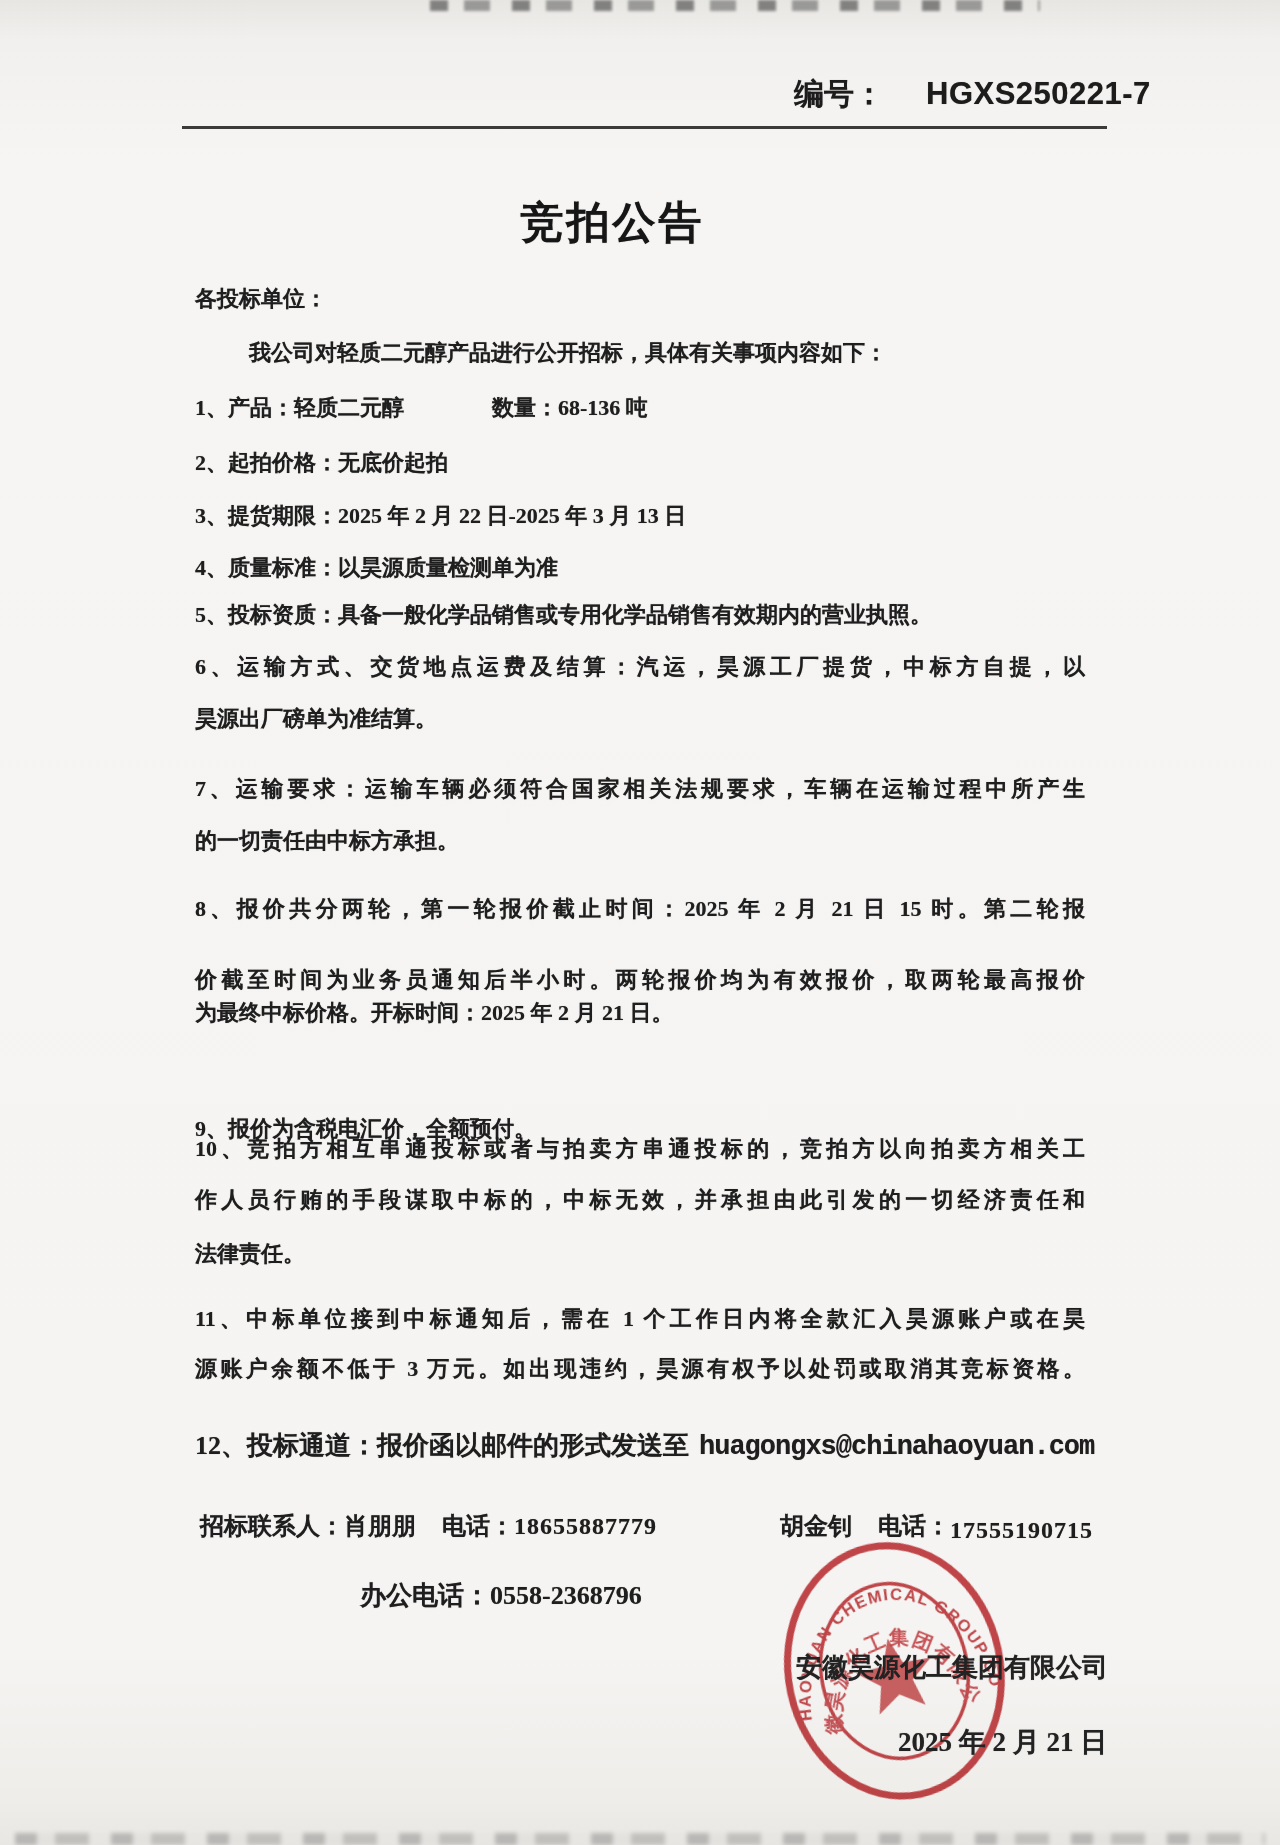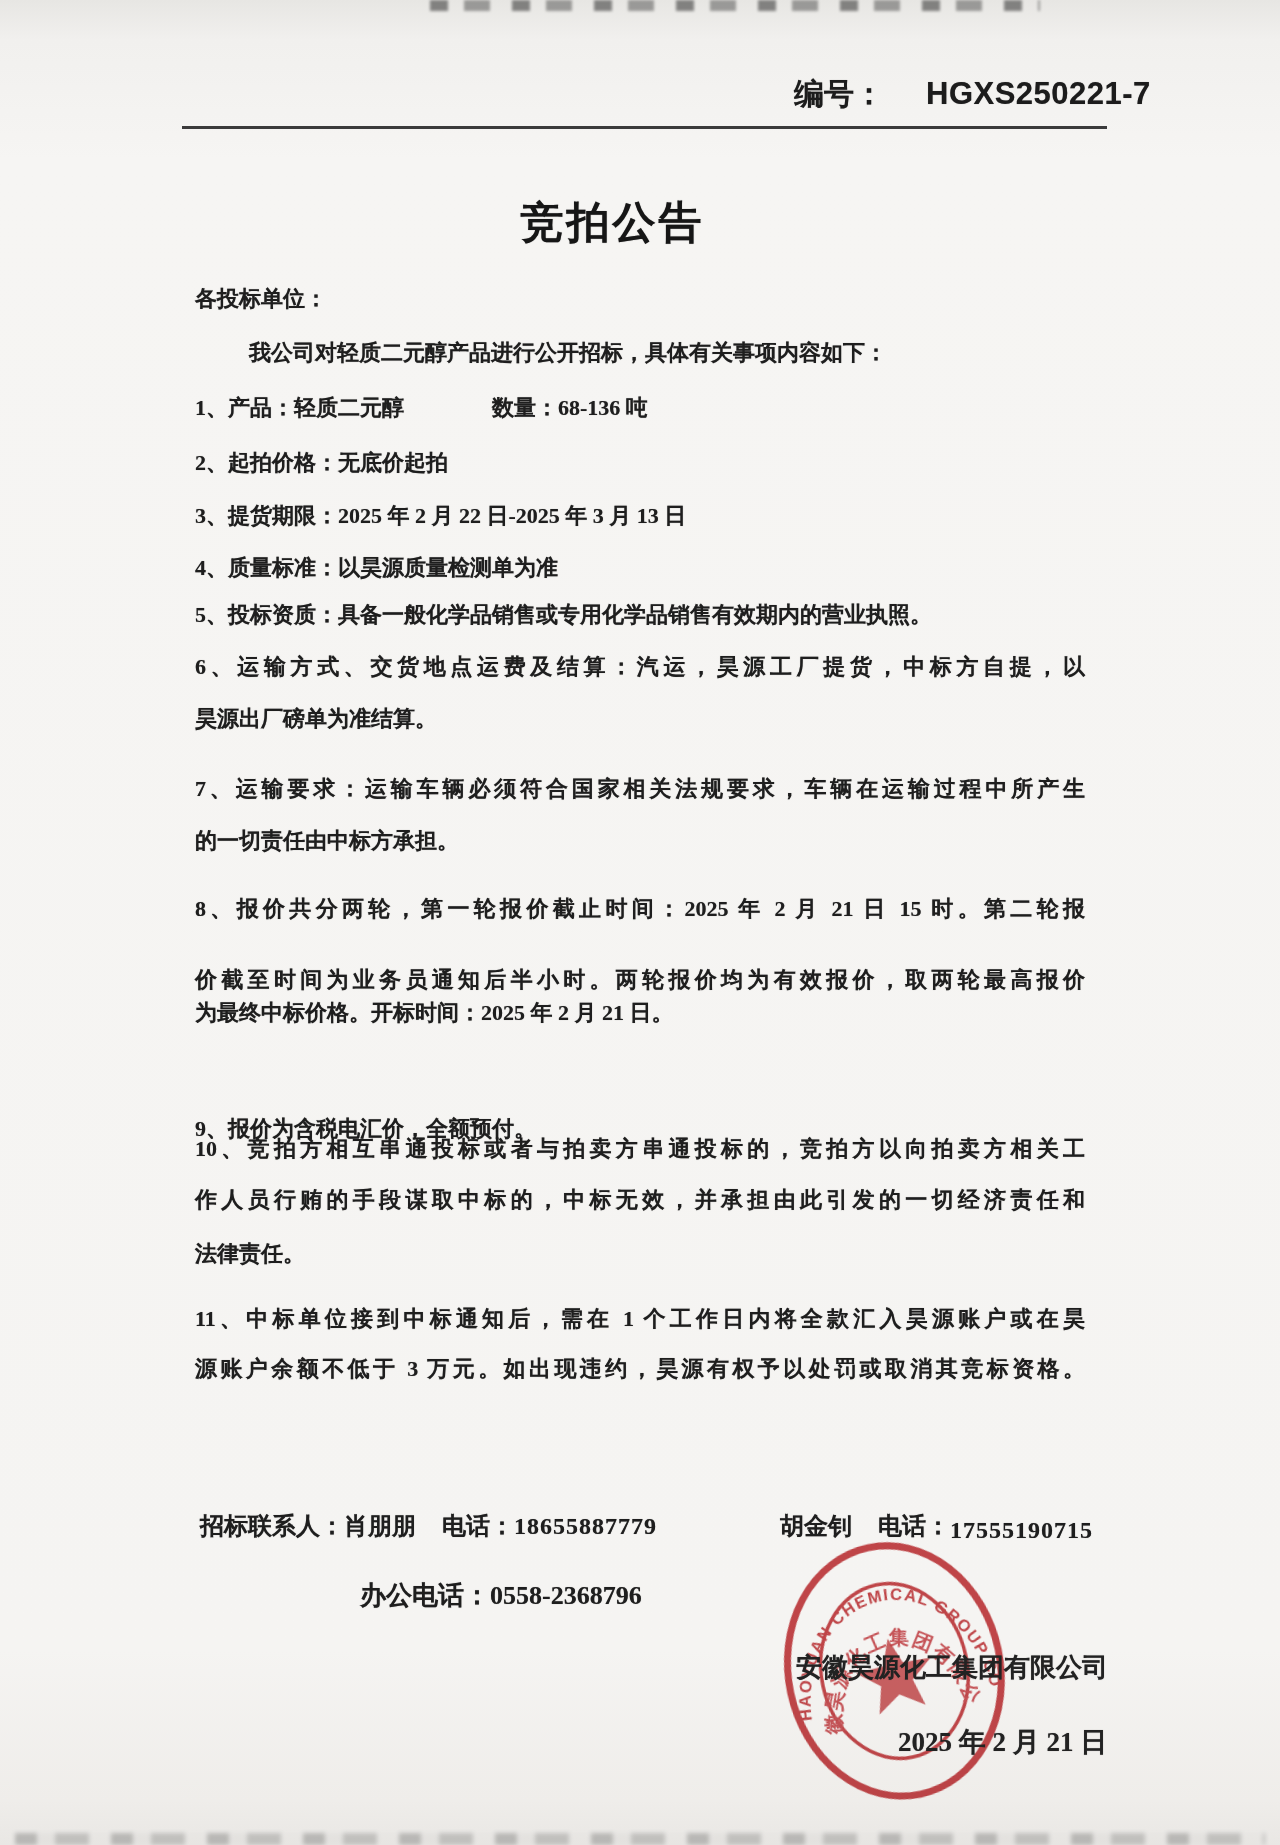"12、投标通道：报价函以邮件的形式发送至" div.email-line { html: none -> <div> <span>12、投标通道：报价函以邮件的形式发送至</span><span>huagongxs@chinahaoyuan.com</span> </div> }
